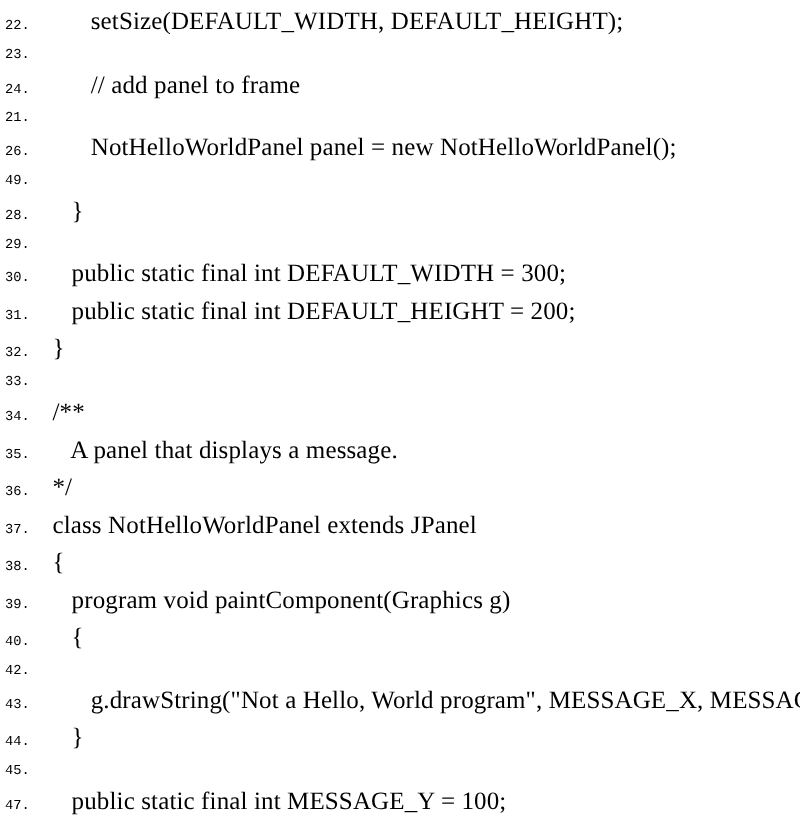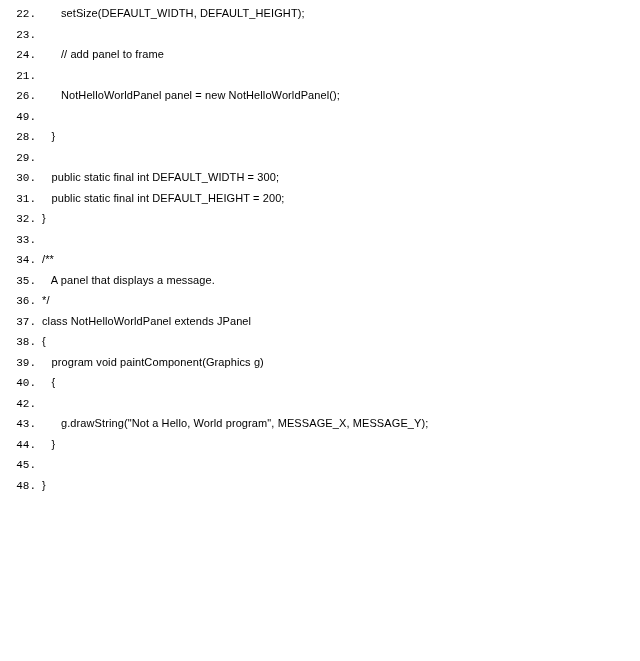"22." .ln { text-align: right -> none }
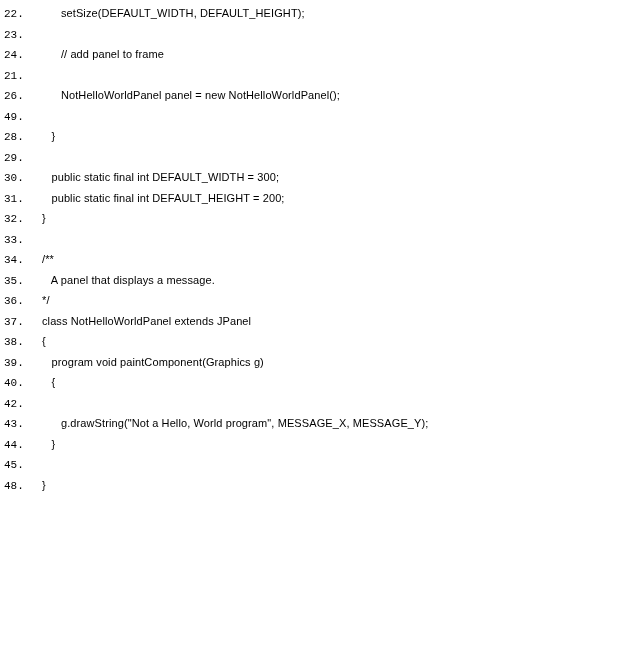"setSize(DEFAULT_WIDTH, DEFAULT_HEIGHT);" .code { font-family: Liberation Sans, sans-serif -> Liberation Serif, serif; font-size: 11px -> 20px }
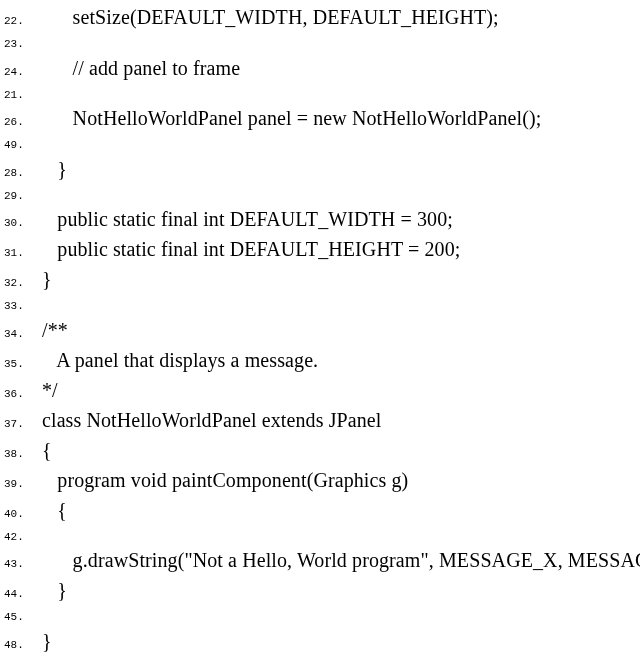"47." div.line { html: none -> <div><span>47.</span><span> public static final int MESSAGE_Y = 100;</span></div> }
